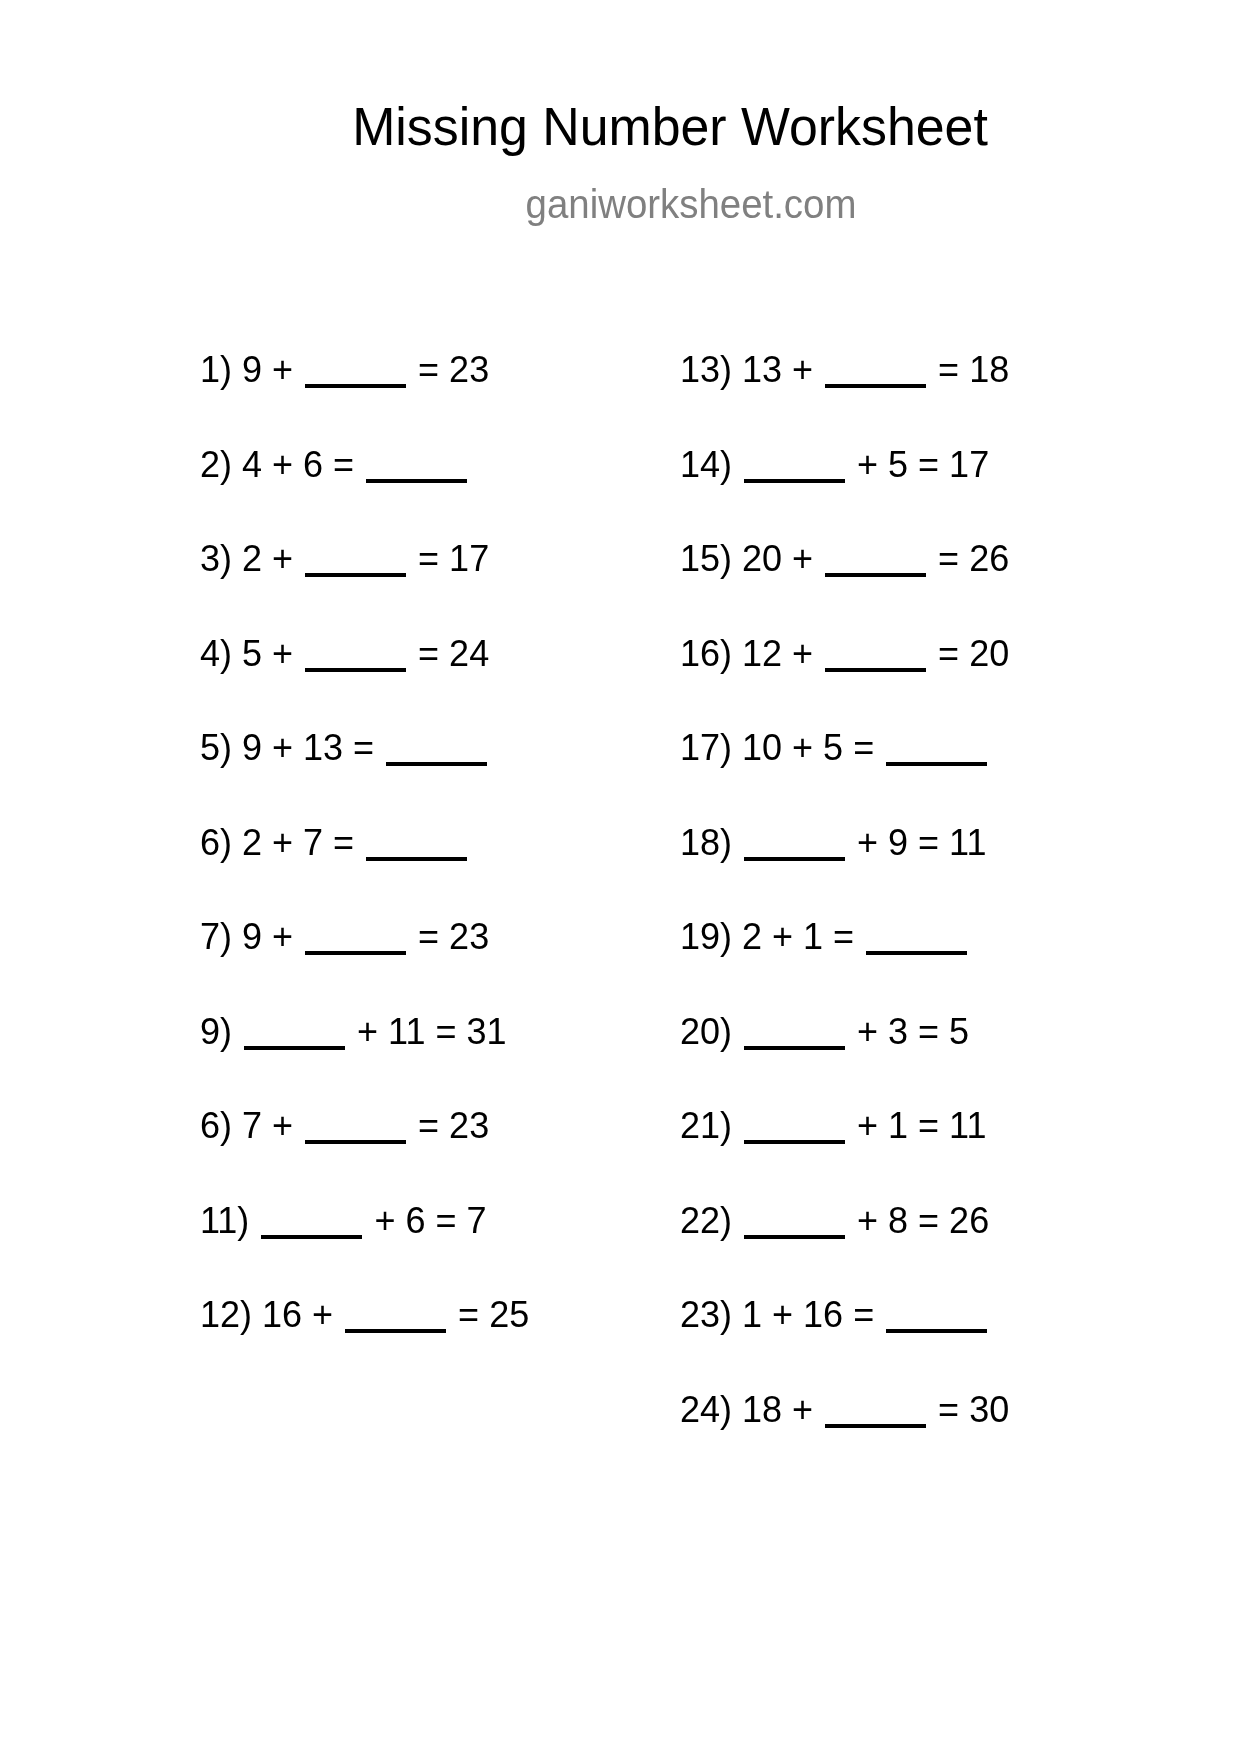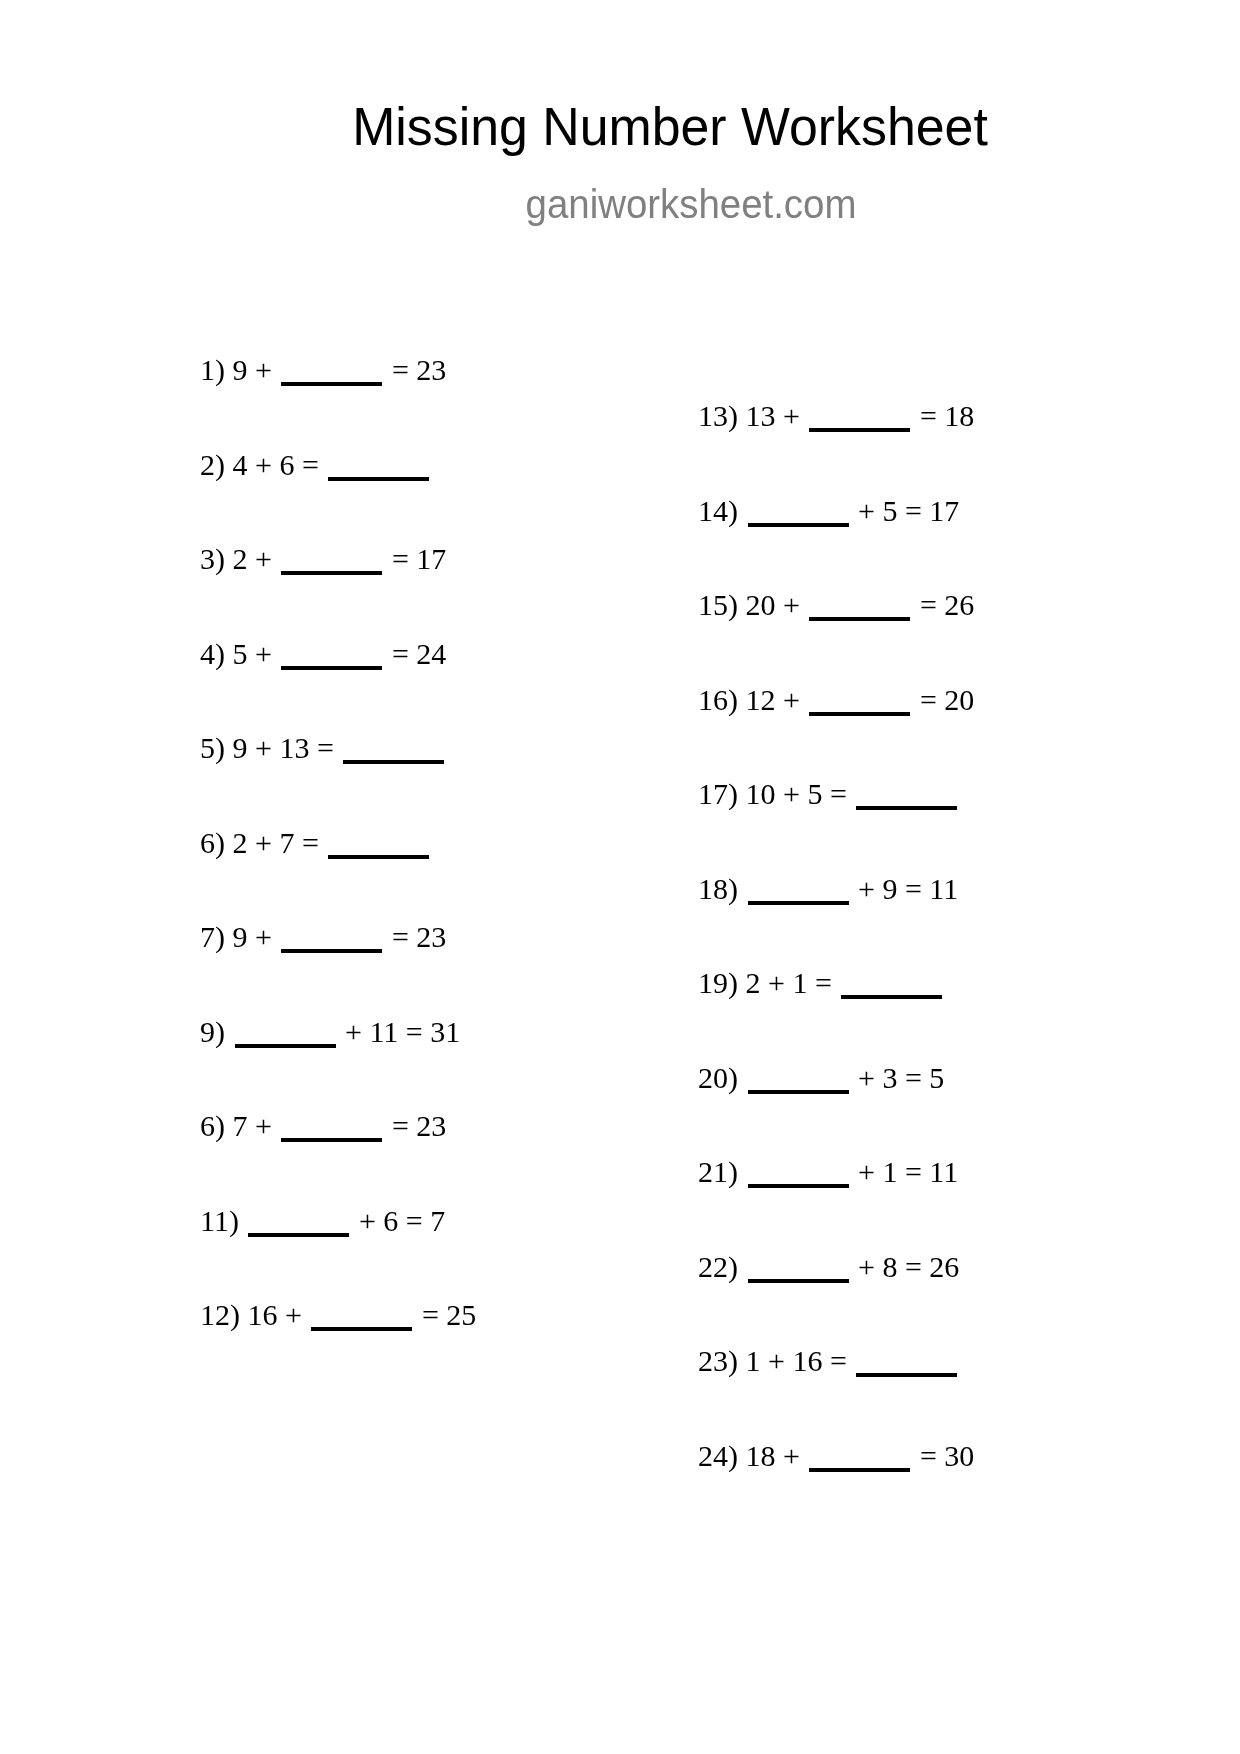"1) 9 + = 23" .problem { font-family: Liberation Serif, serif -> none; font-size: 30px -> 36px }
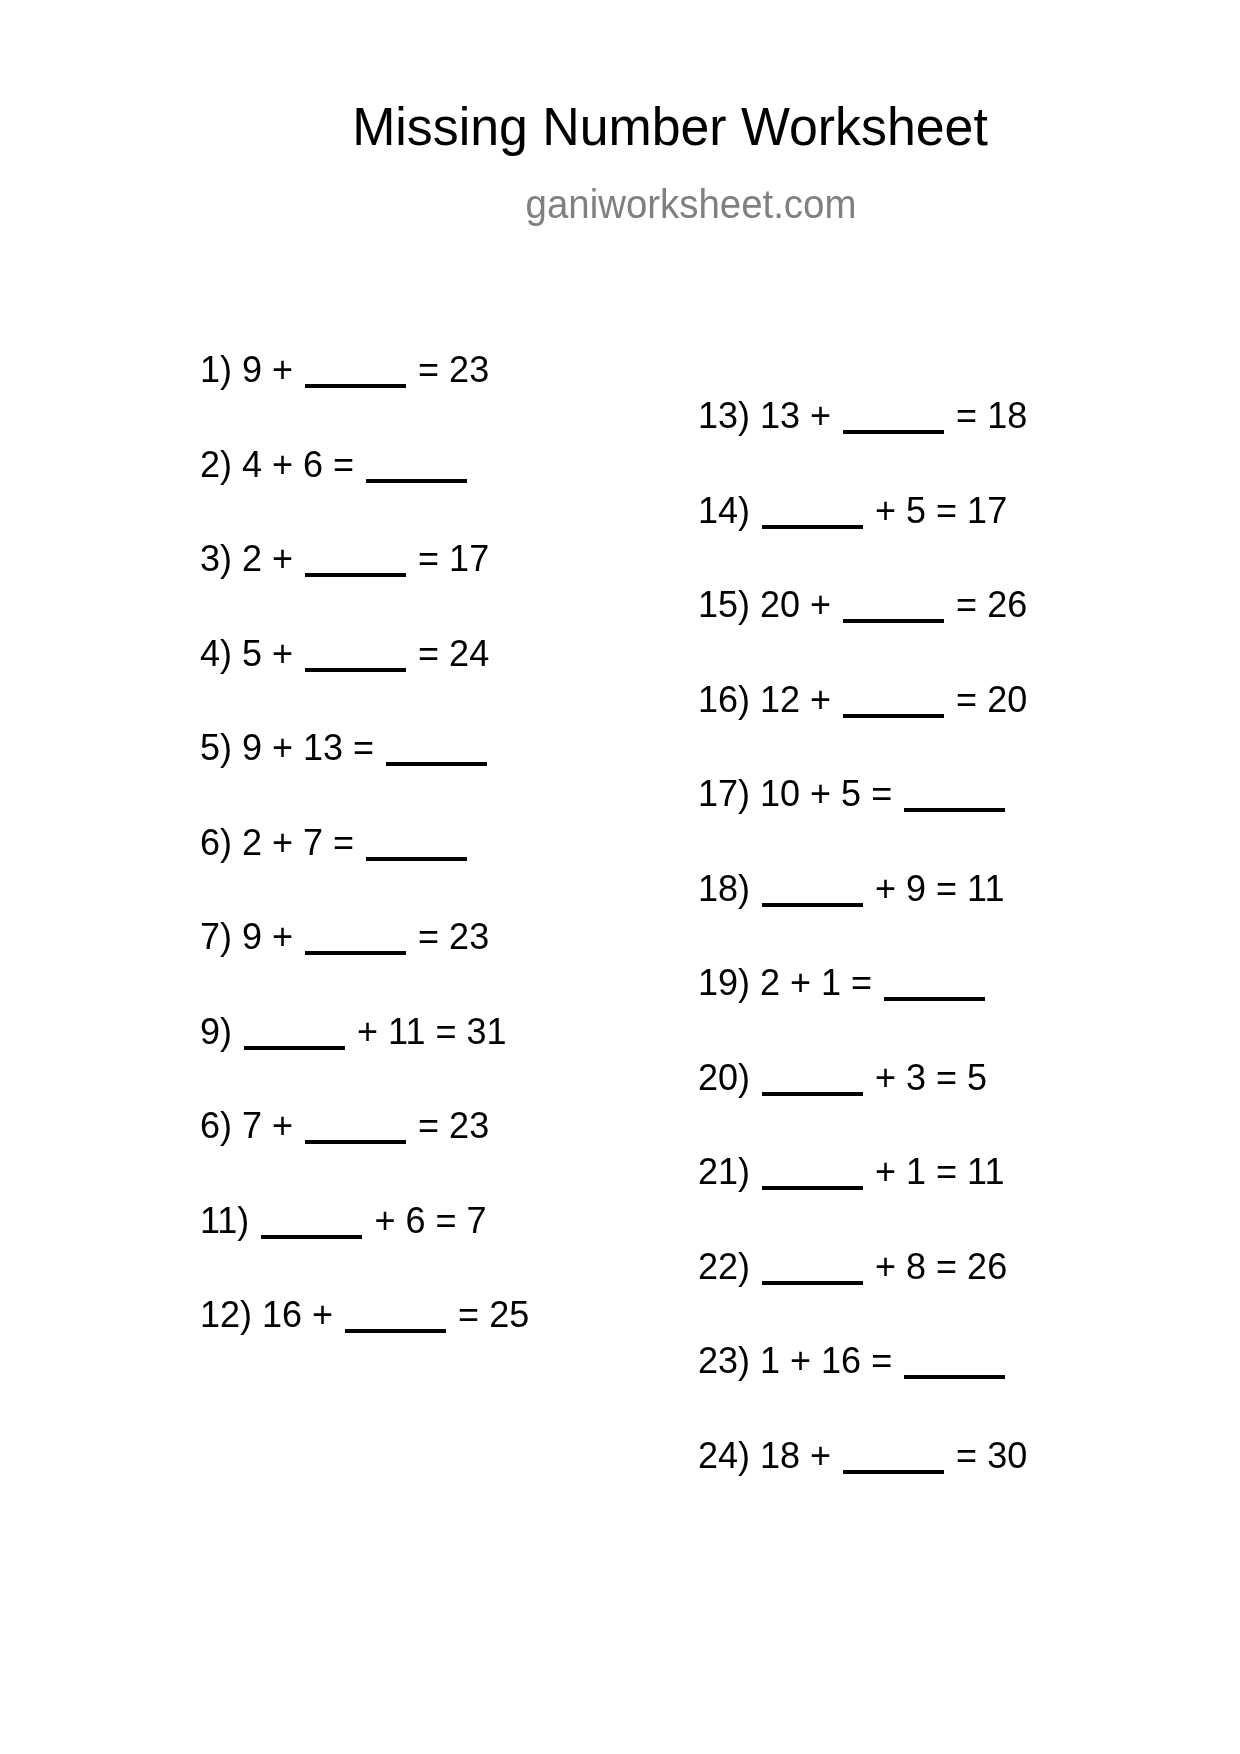"13) 13 + = 18" .column.right { left: 698px -> 680px; margin-top: 46px -> none }
